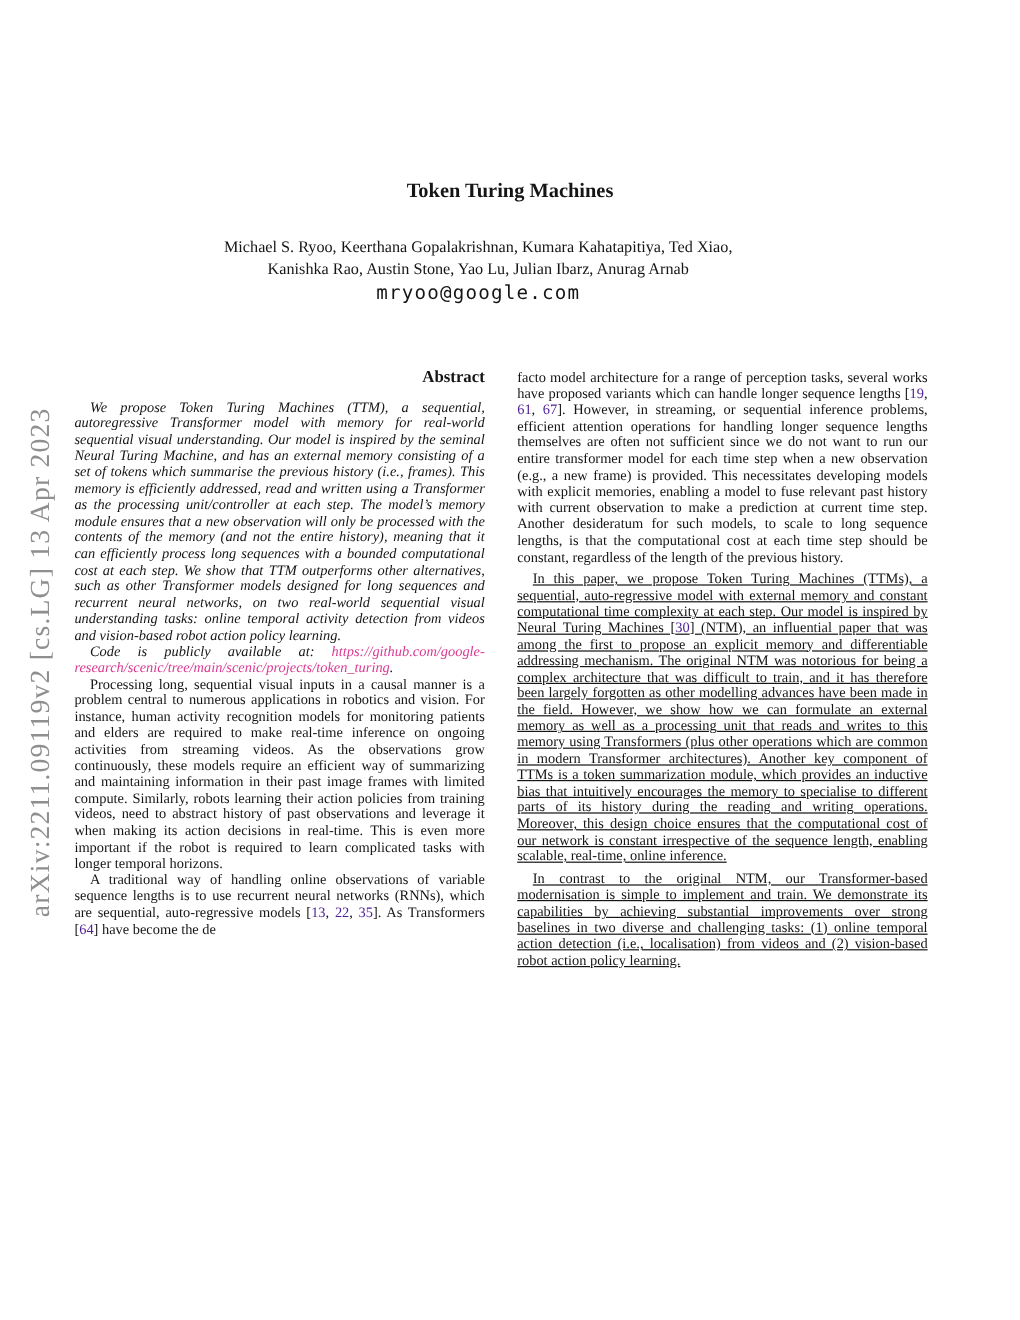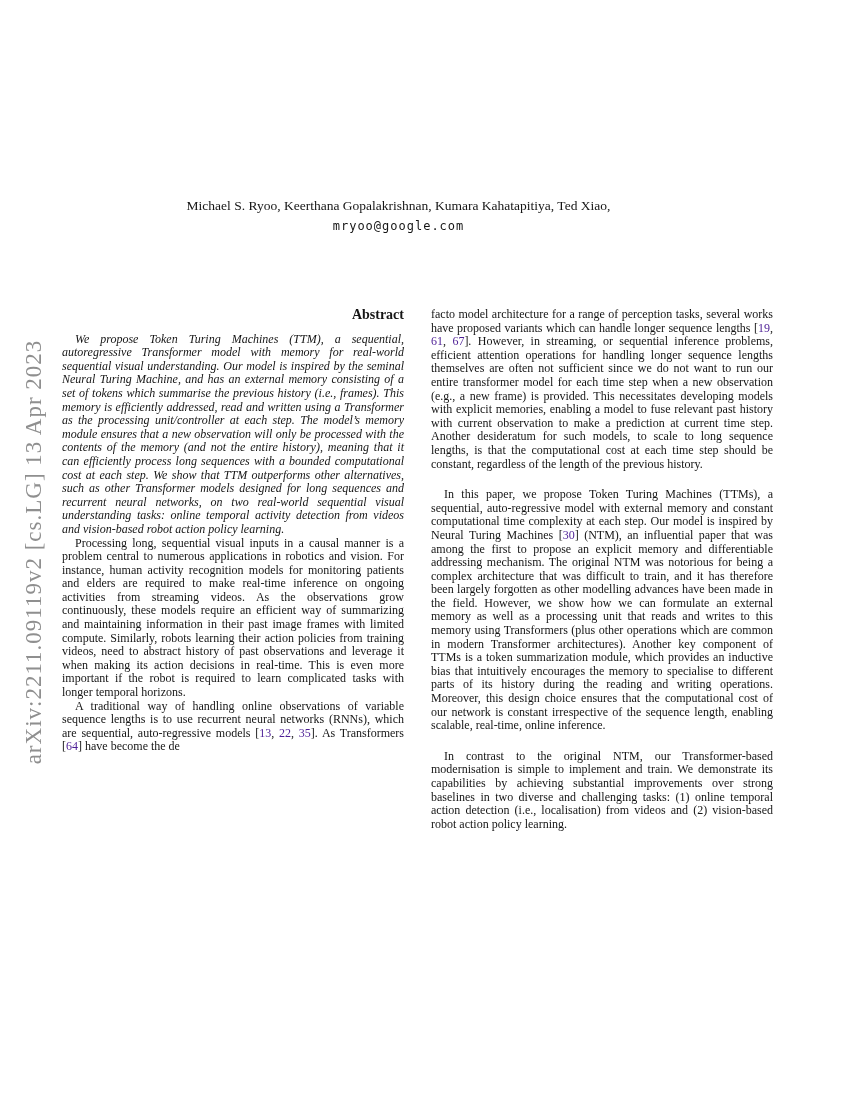"Token Turing Machines" h1.title { html: none -> <h1>Token Turing Machines</h1> }
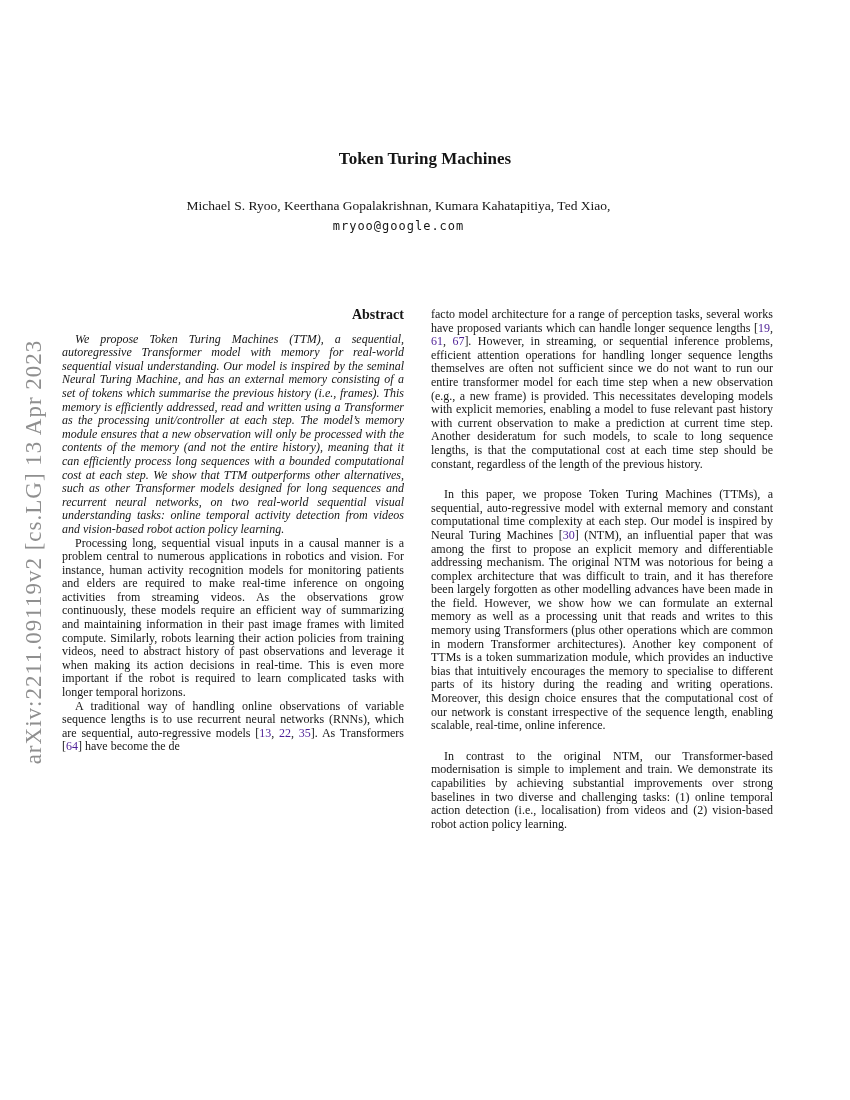"Kanishka Rao, Austin Stone, Yao" div { html: none -> <div>Kanishka Rao, Austin Stone, Yao Lu, Julian Ibarz, Anurag Arnab</div> }
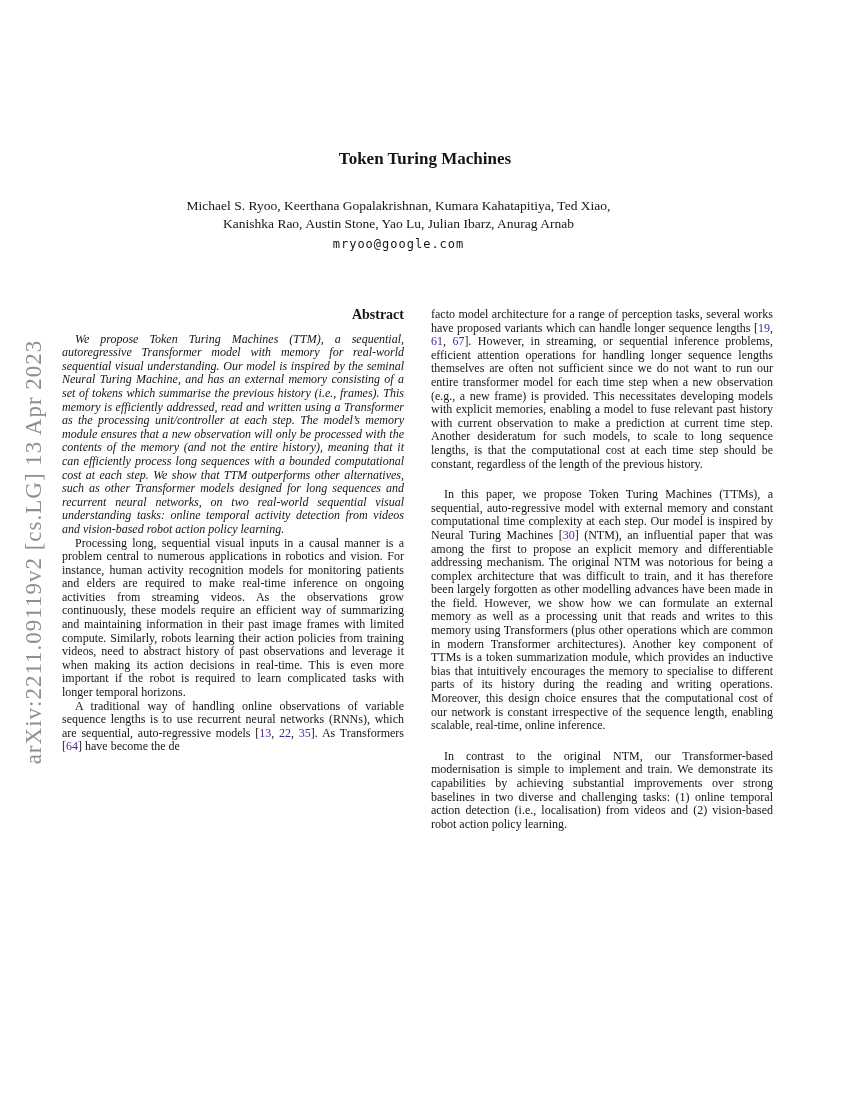"mryoo@google.com" .email { font-size: 12px -> 16px }
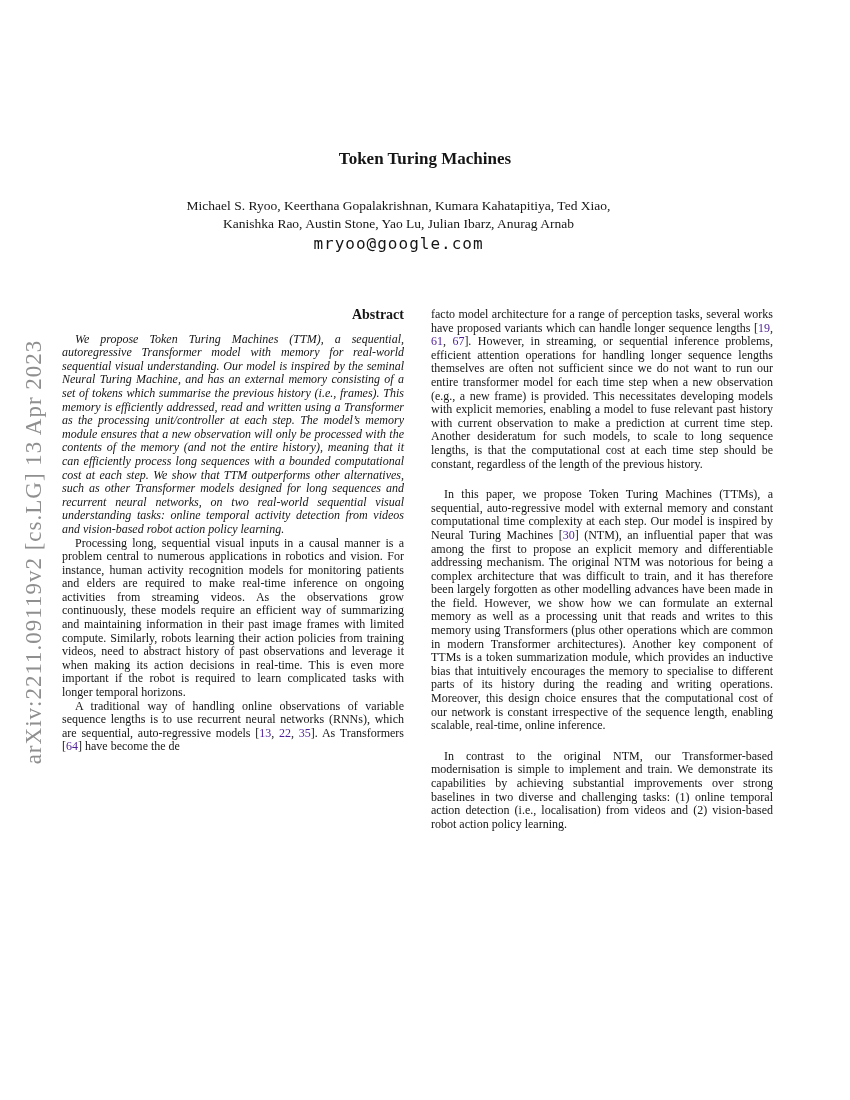"In this paper, we propose" p.gap-top { margin-top: 17px -> 5px; text-decoration: none -> underline }
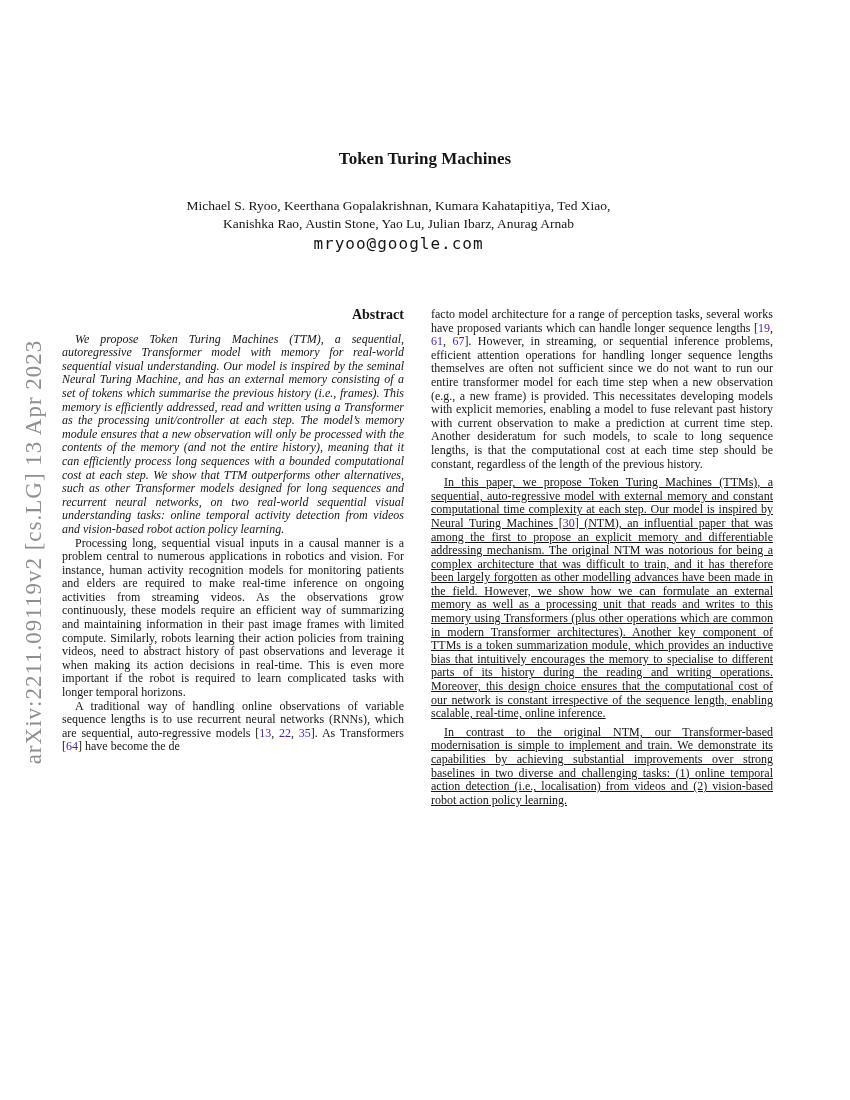"Code is publicly available at:" p.para { html: none -> <p><span>Code is publicly available at: </span><span>https://github.com/google-research/scenic/tree/main/scenic/projects/token_turing</span><span>.</span></p> }
